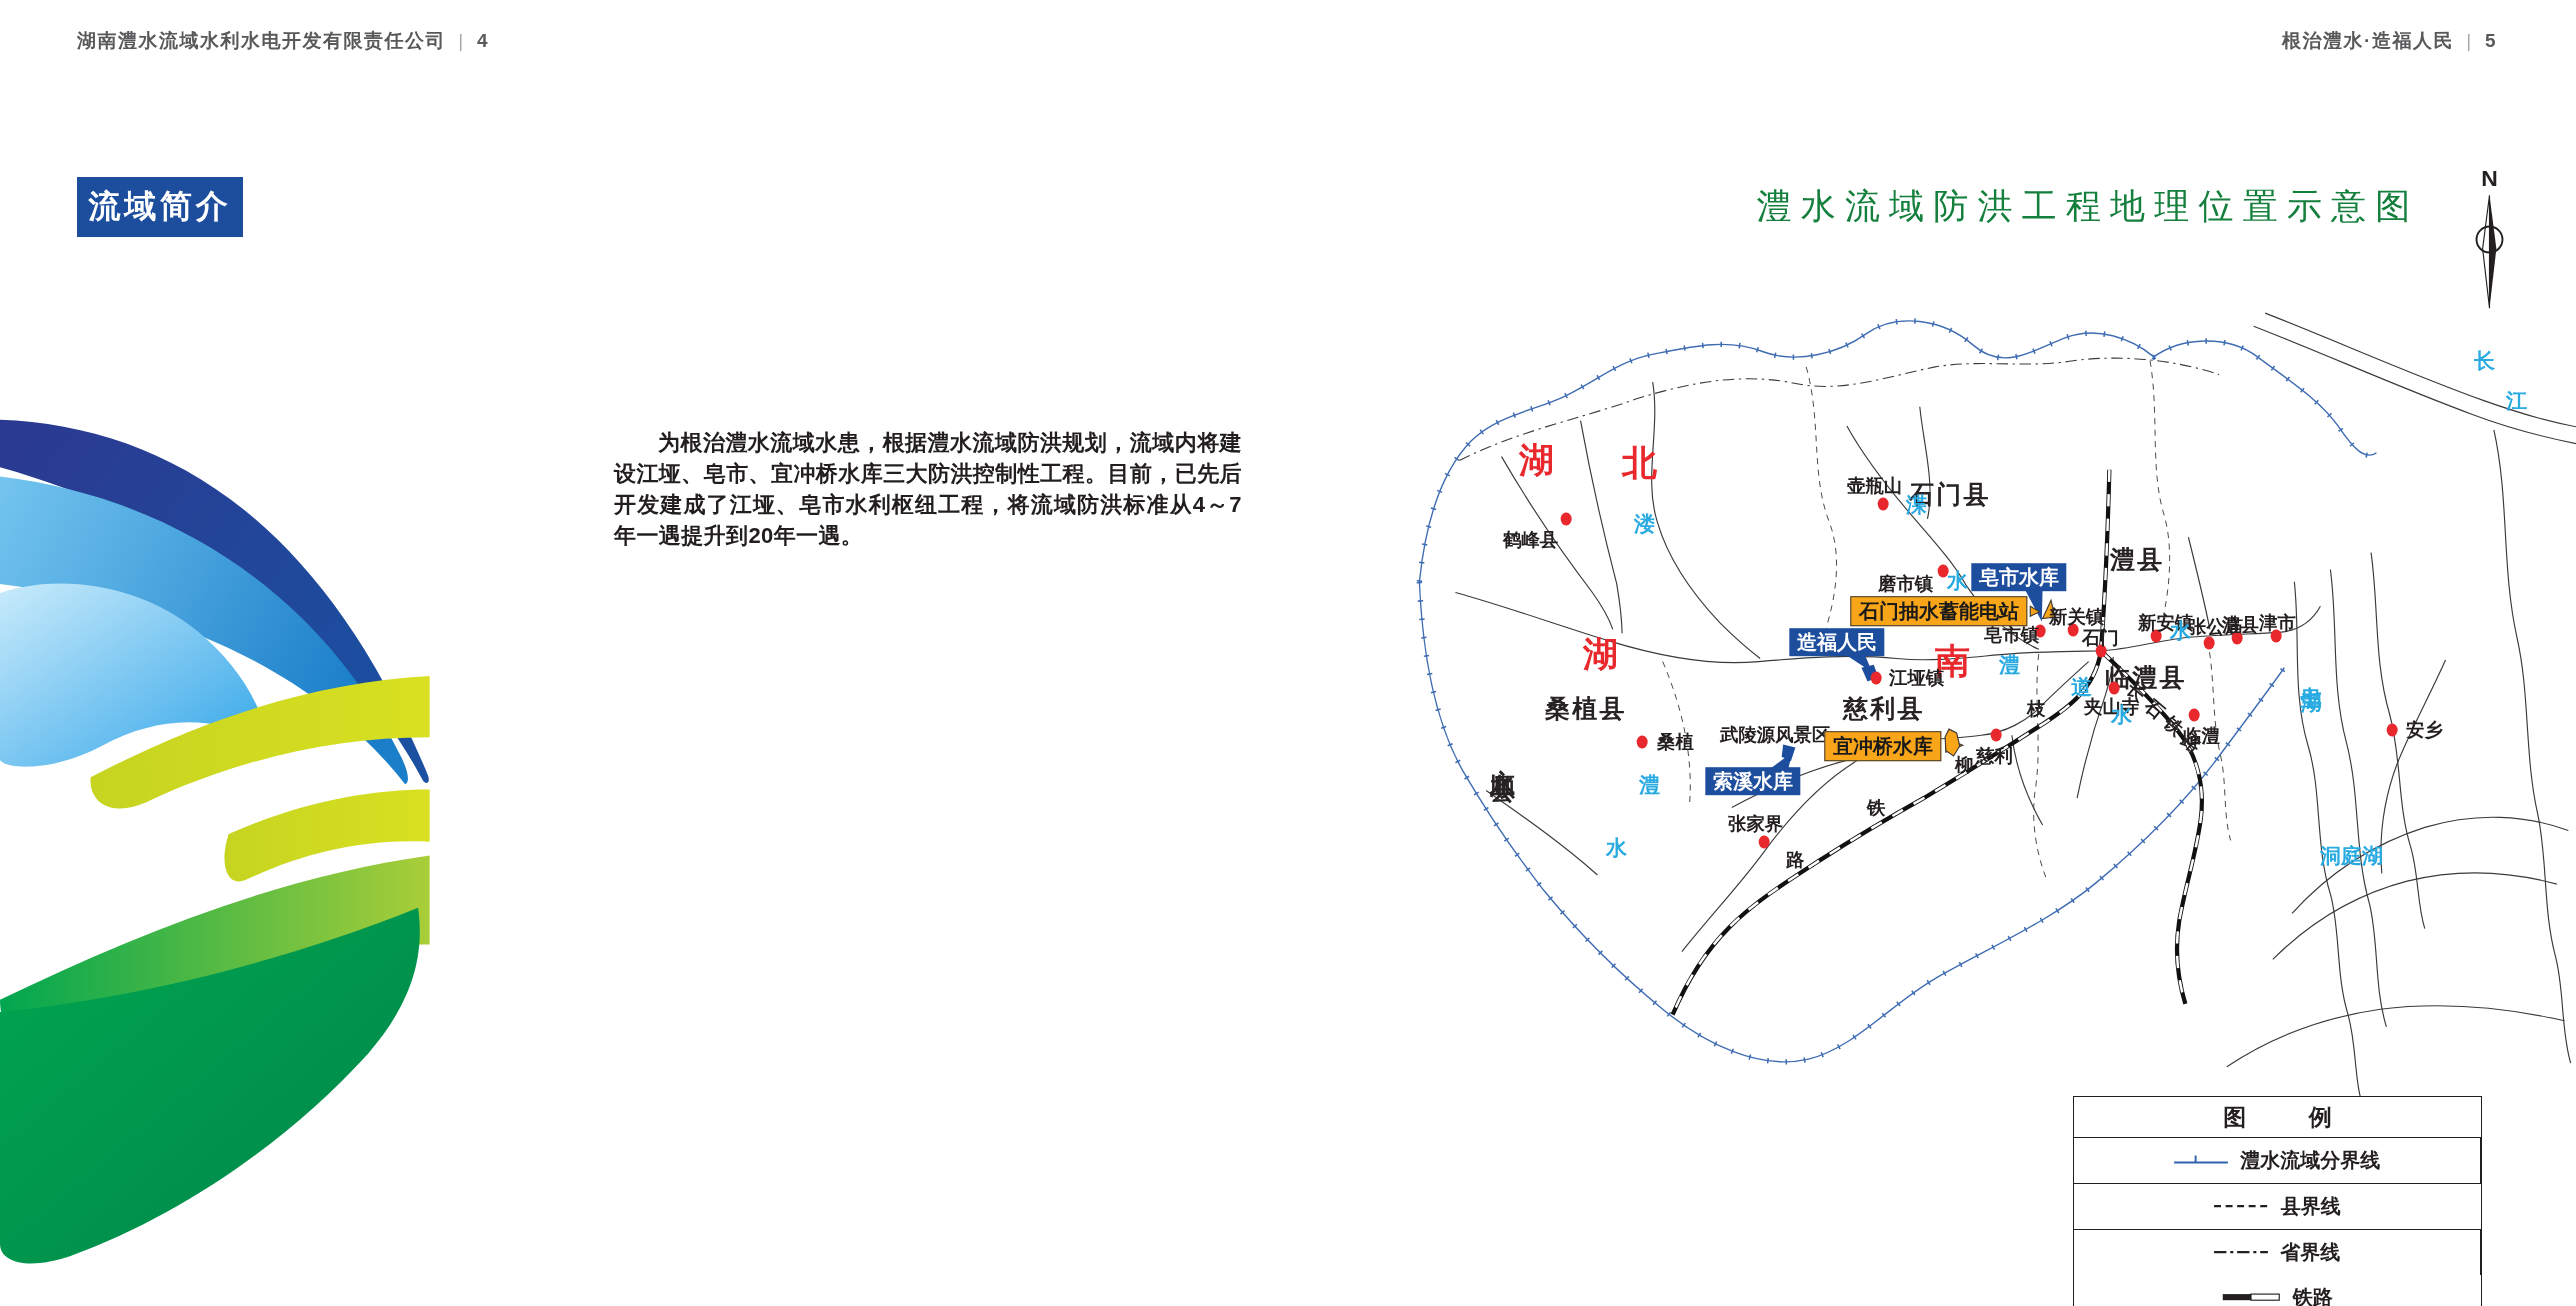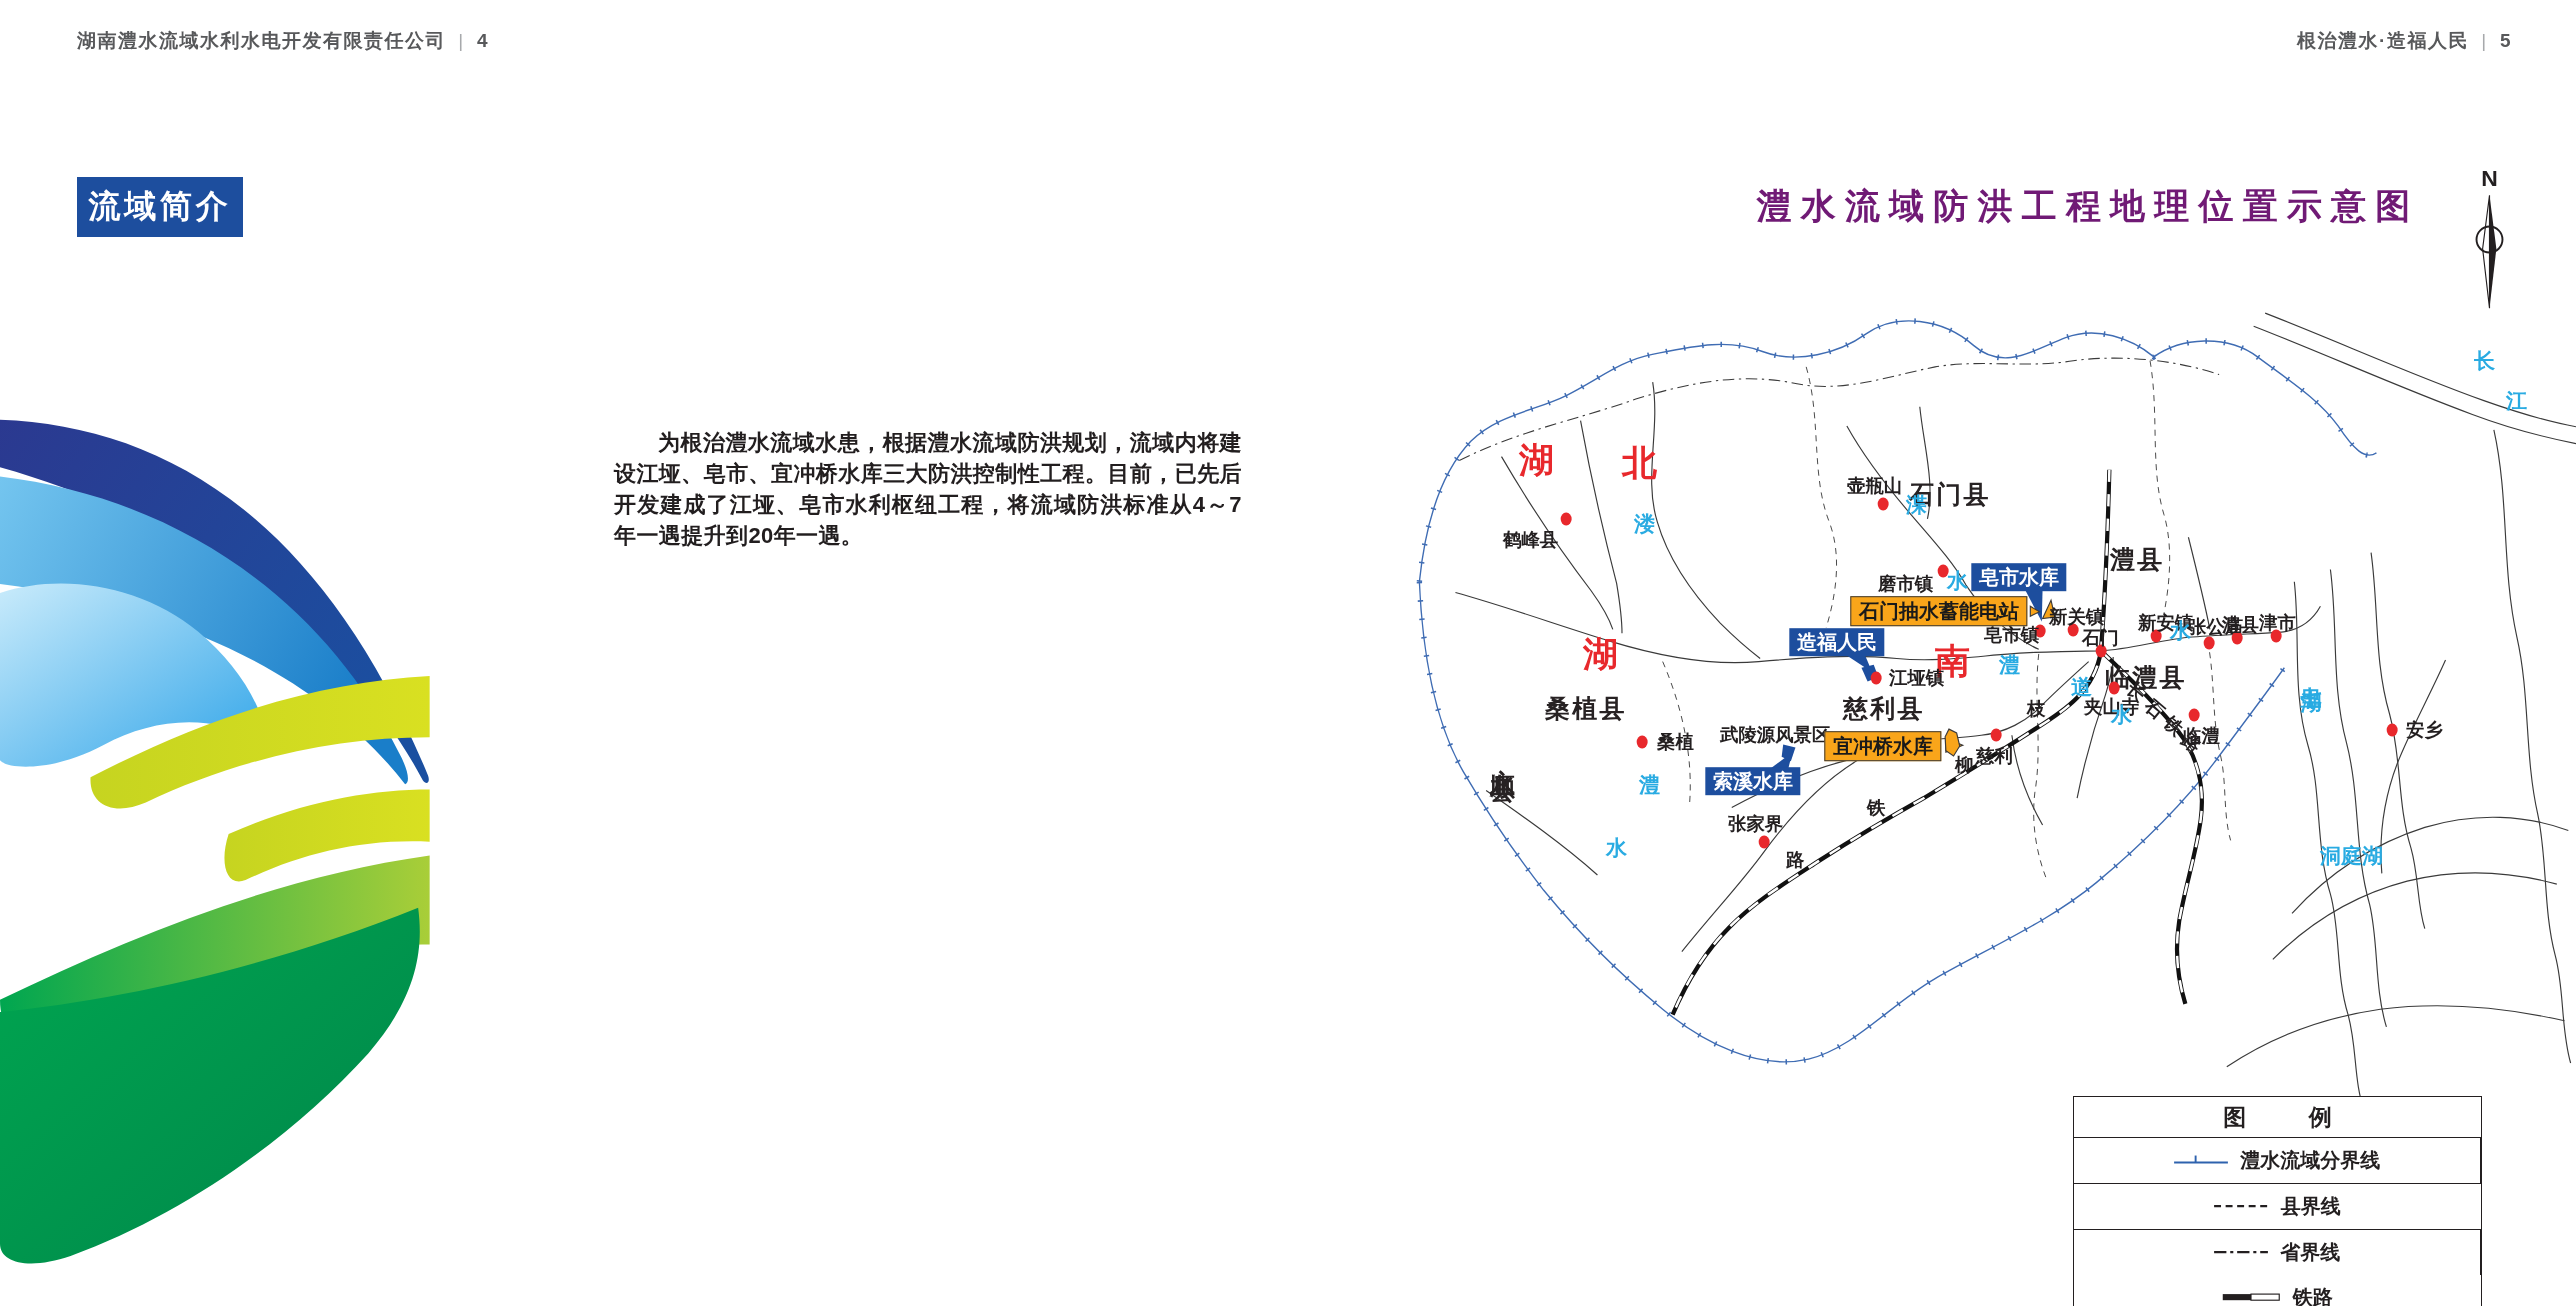"根治澧水·造福人民 | 5" .hdr-right { right: 64px -> 79px }
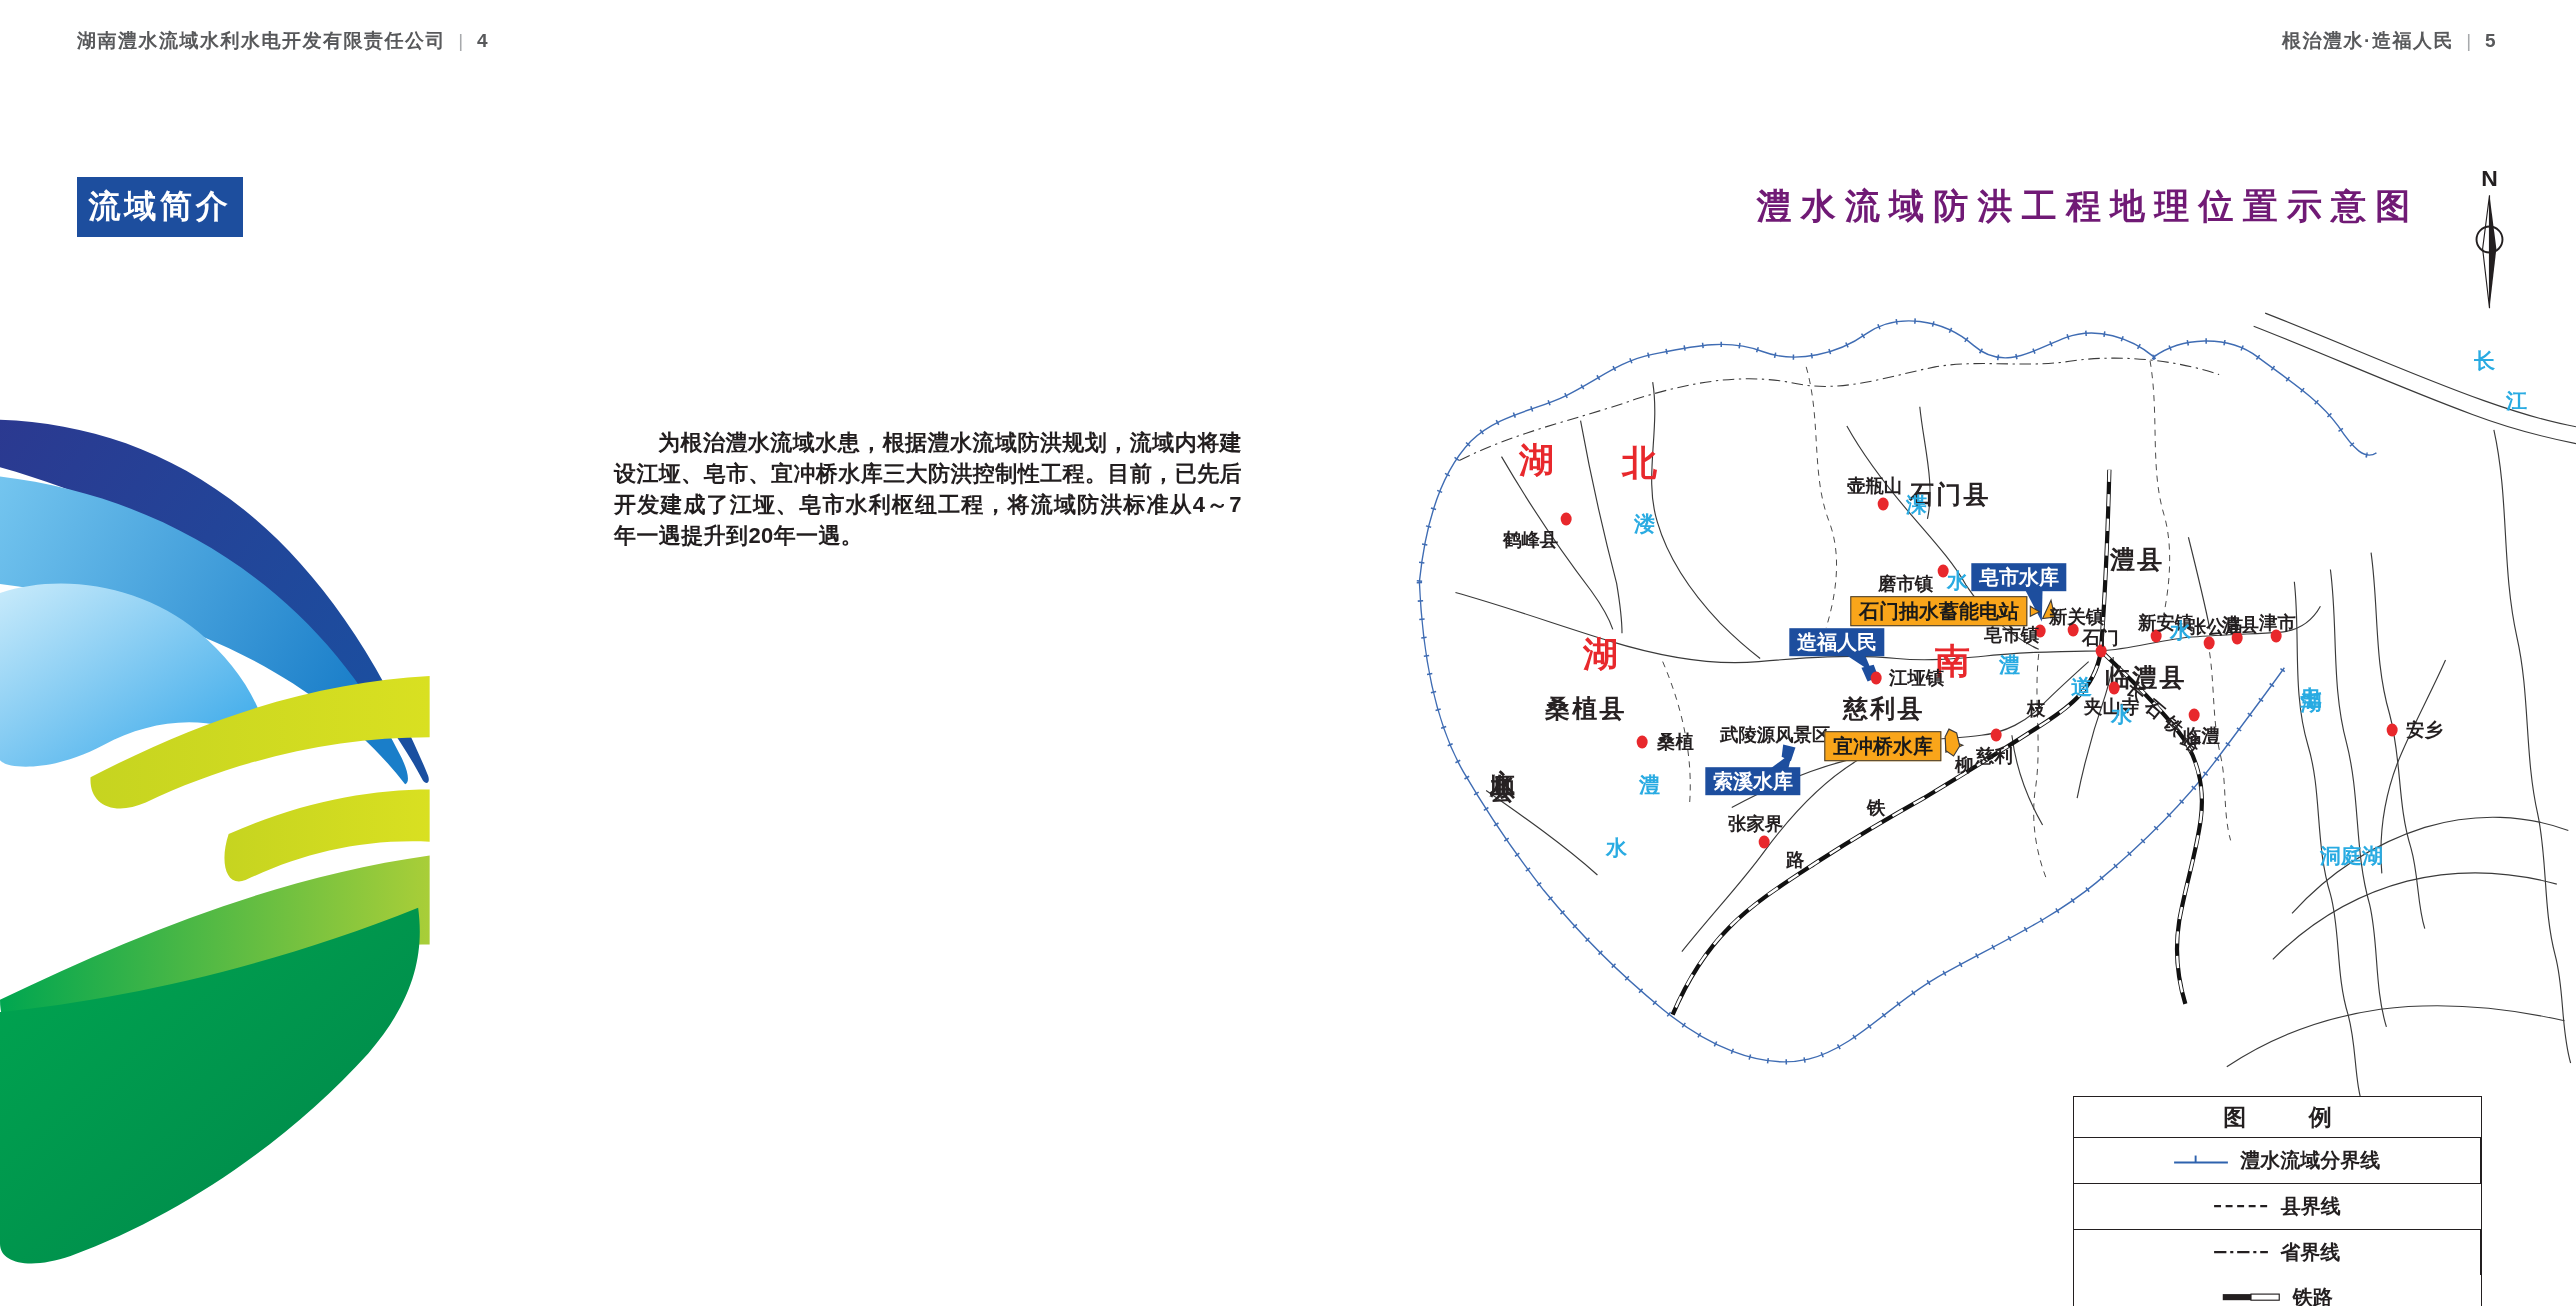"澧水流域防洪工程地理位置示意图" .map-title { color: #701a75 -> #15803d; font-weight: bold -> normal }
